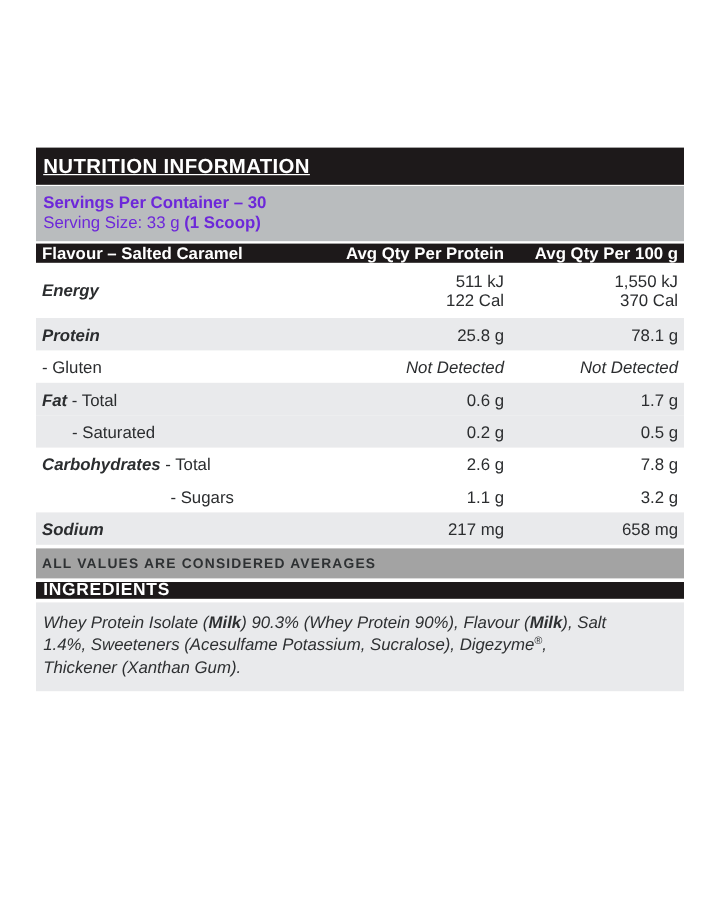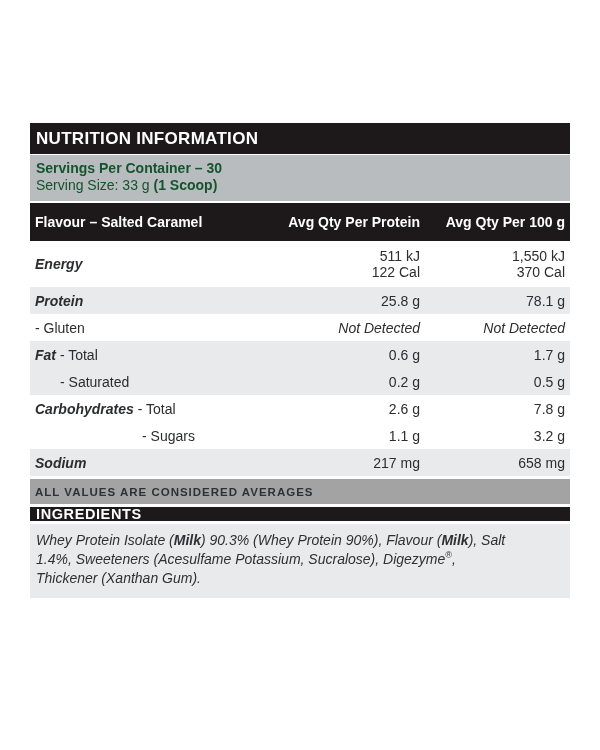"NUTRITION INFORMATION" .title-bar { text-decoration: none -> underline }
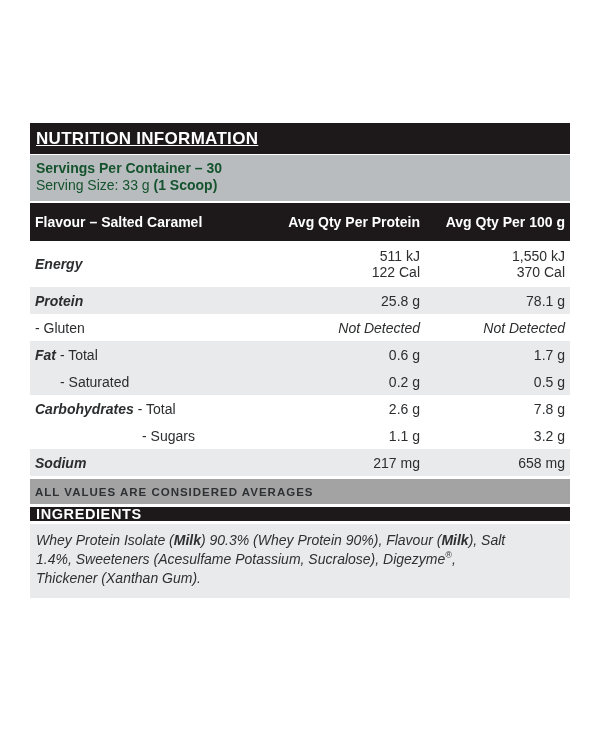"Servings Per Container – 30" .serving-info { color: #14532d -> #6d28d9 }
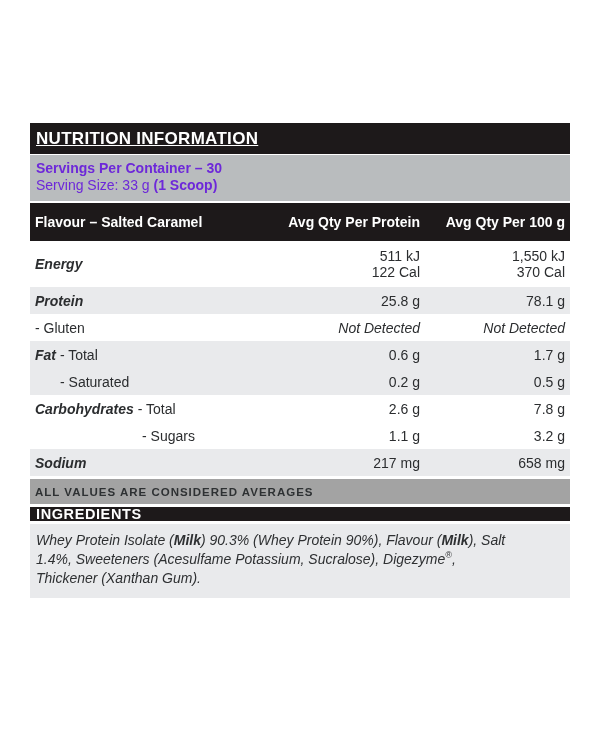"Flavour – Salted Caramel" .flavour-bar { height: 38px -> 16px }
